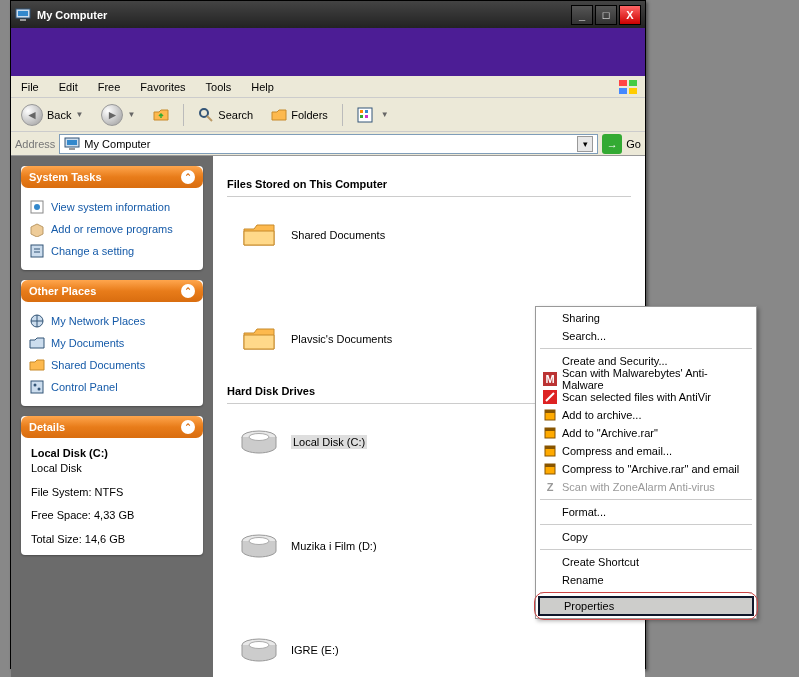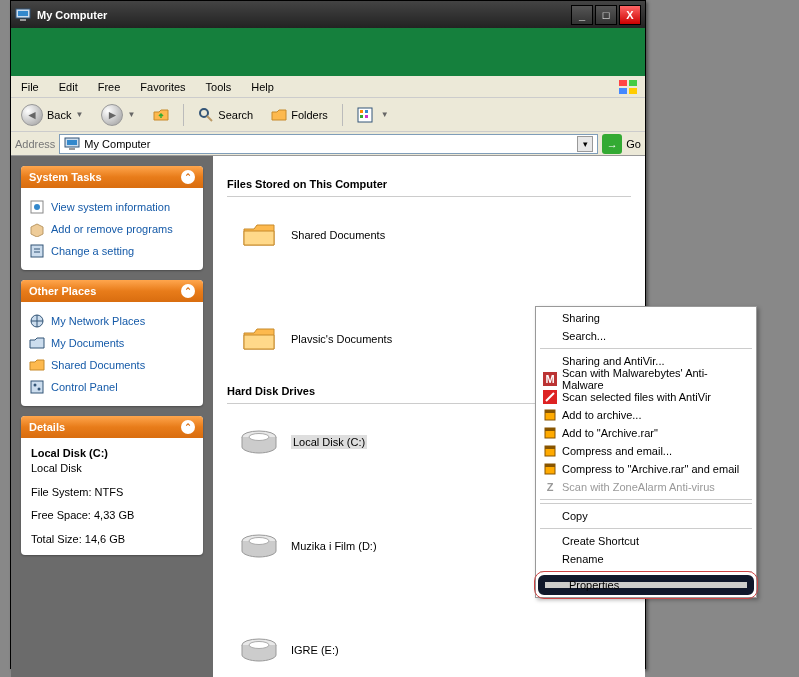"My Computer" .window { background: #15803d -> #4c1d95 }
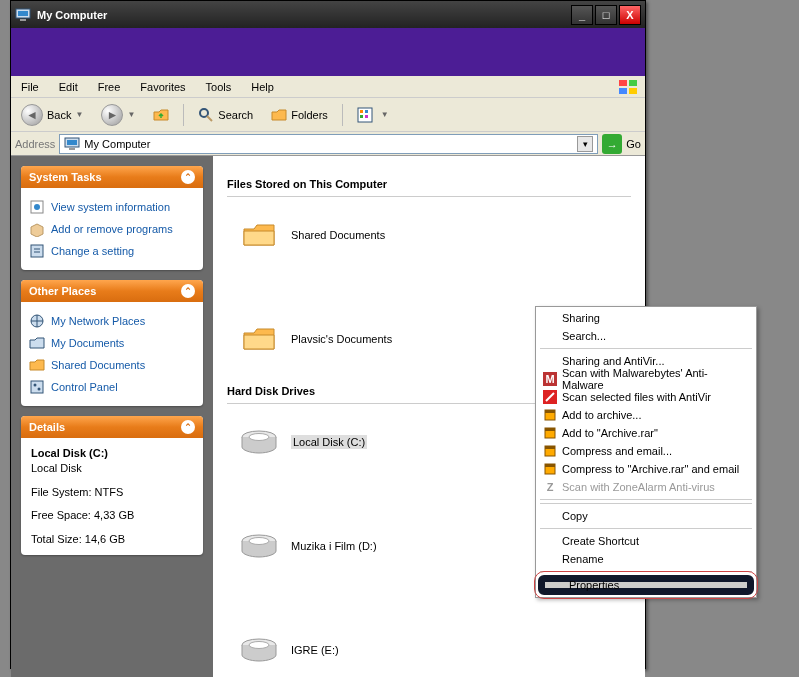"System Tasks" .panel-head { border-radius: none -> 7px }
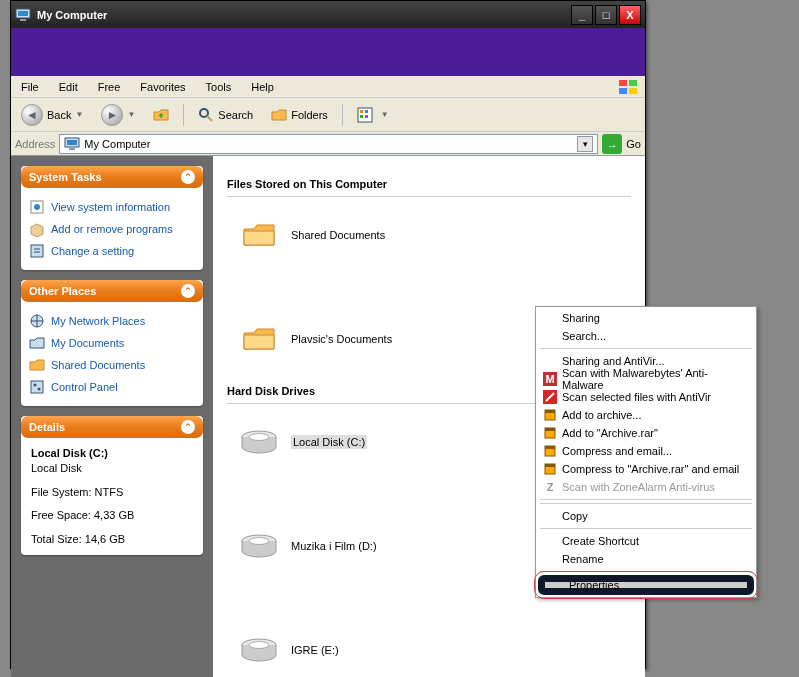"Sharing and AntiVir..." span { text: Sharing and AntiVir -> Create and Security }
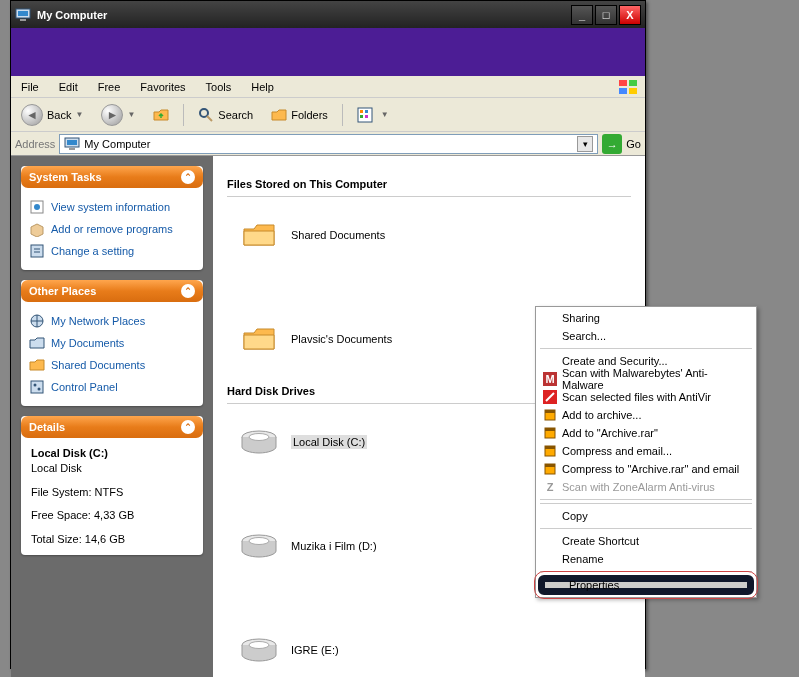"Format..." div.cm-item { html: none -> <div> <span>Format...</span> </div> }
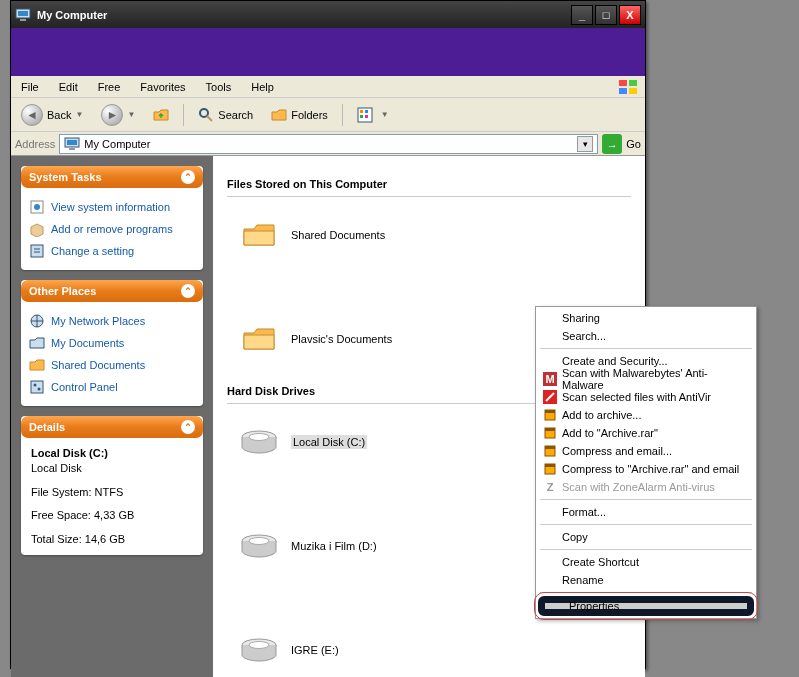"Properties" .cm-item.highlighted { border: 7px solid #0f172a -> 2px solid #0f172a; border-radius: 6px -> 0 }
